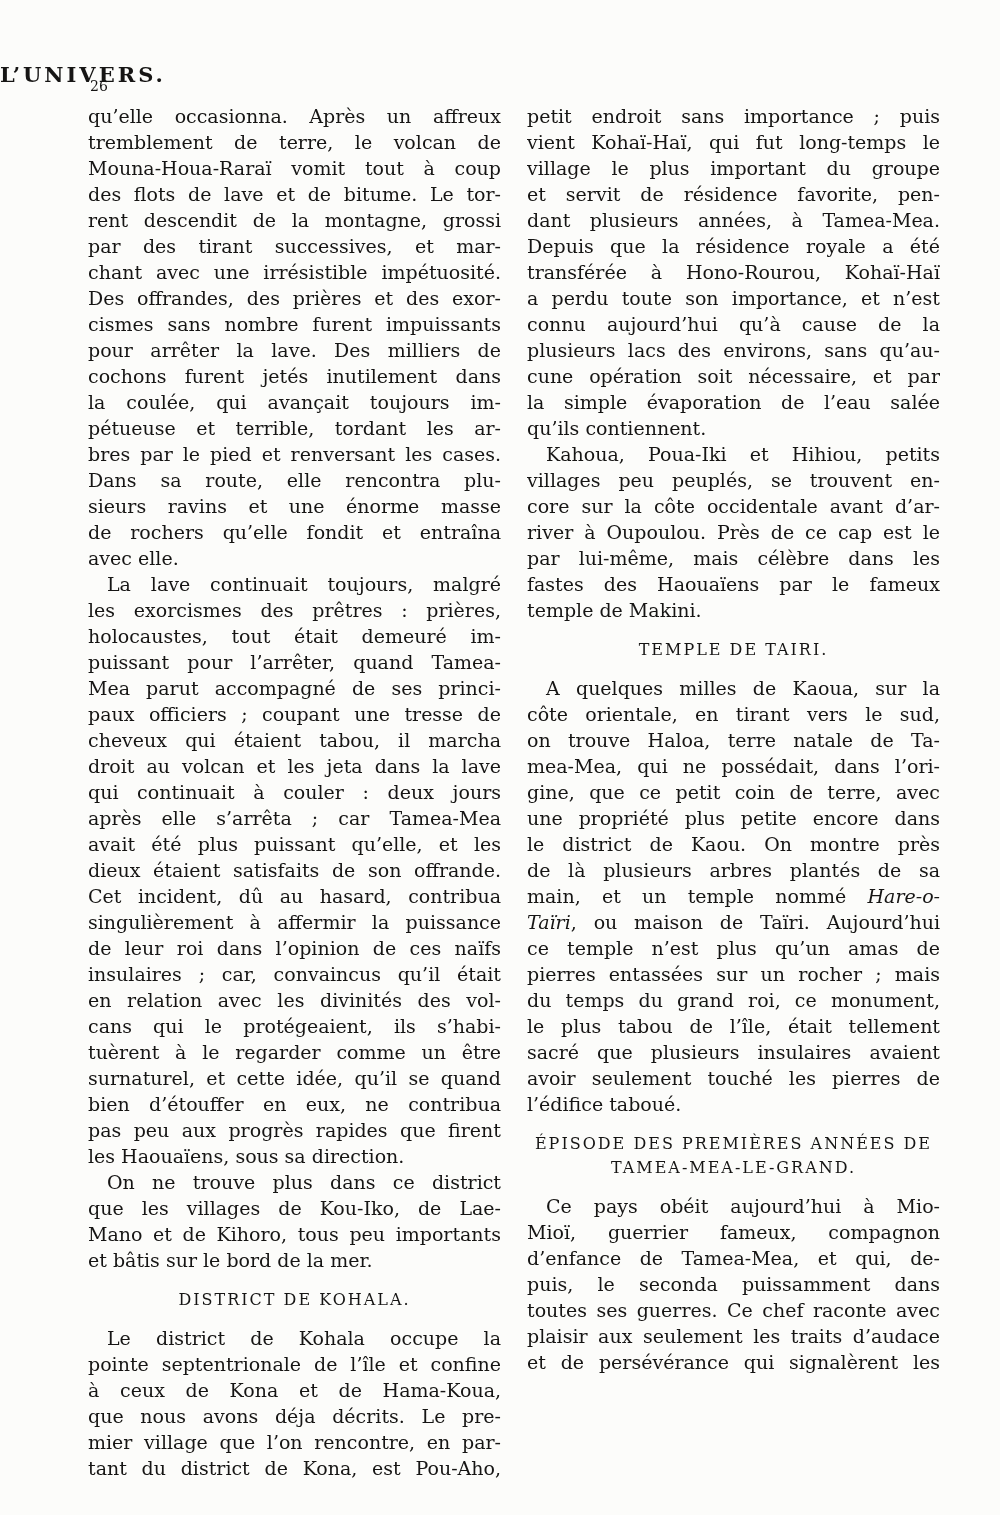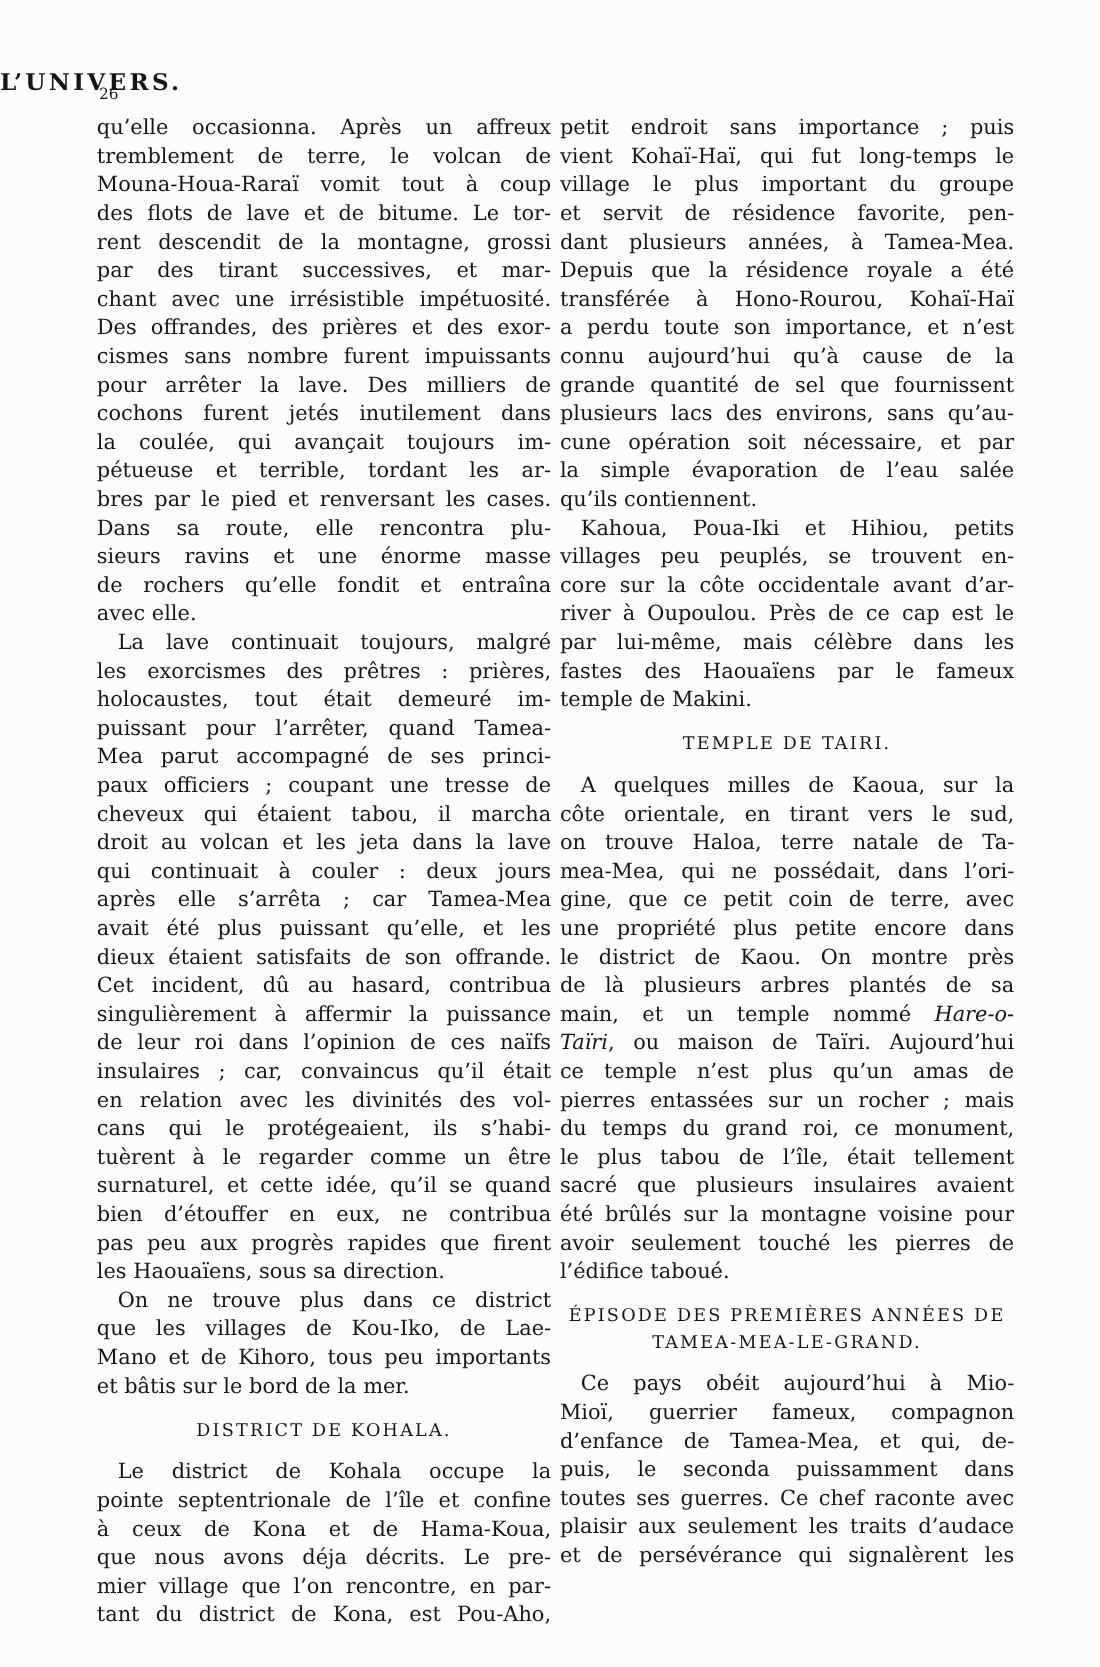"qu’elle occasionna. Après un affreux" .columns { gap: 8px -> 26px }
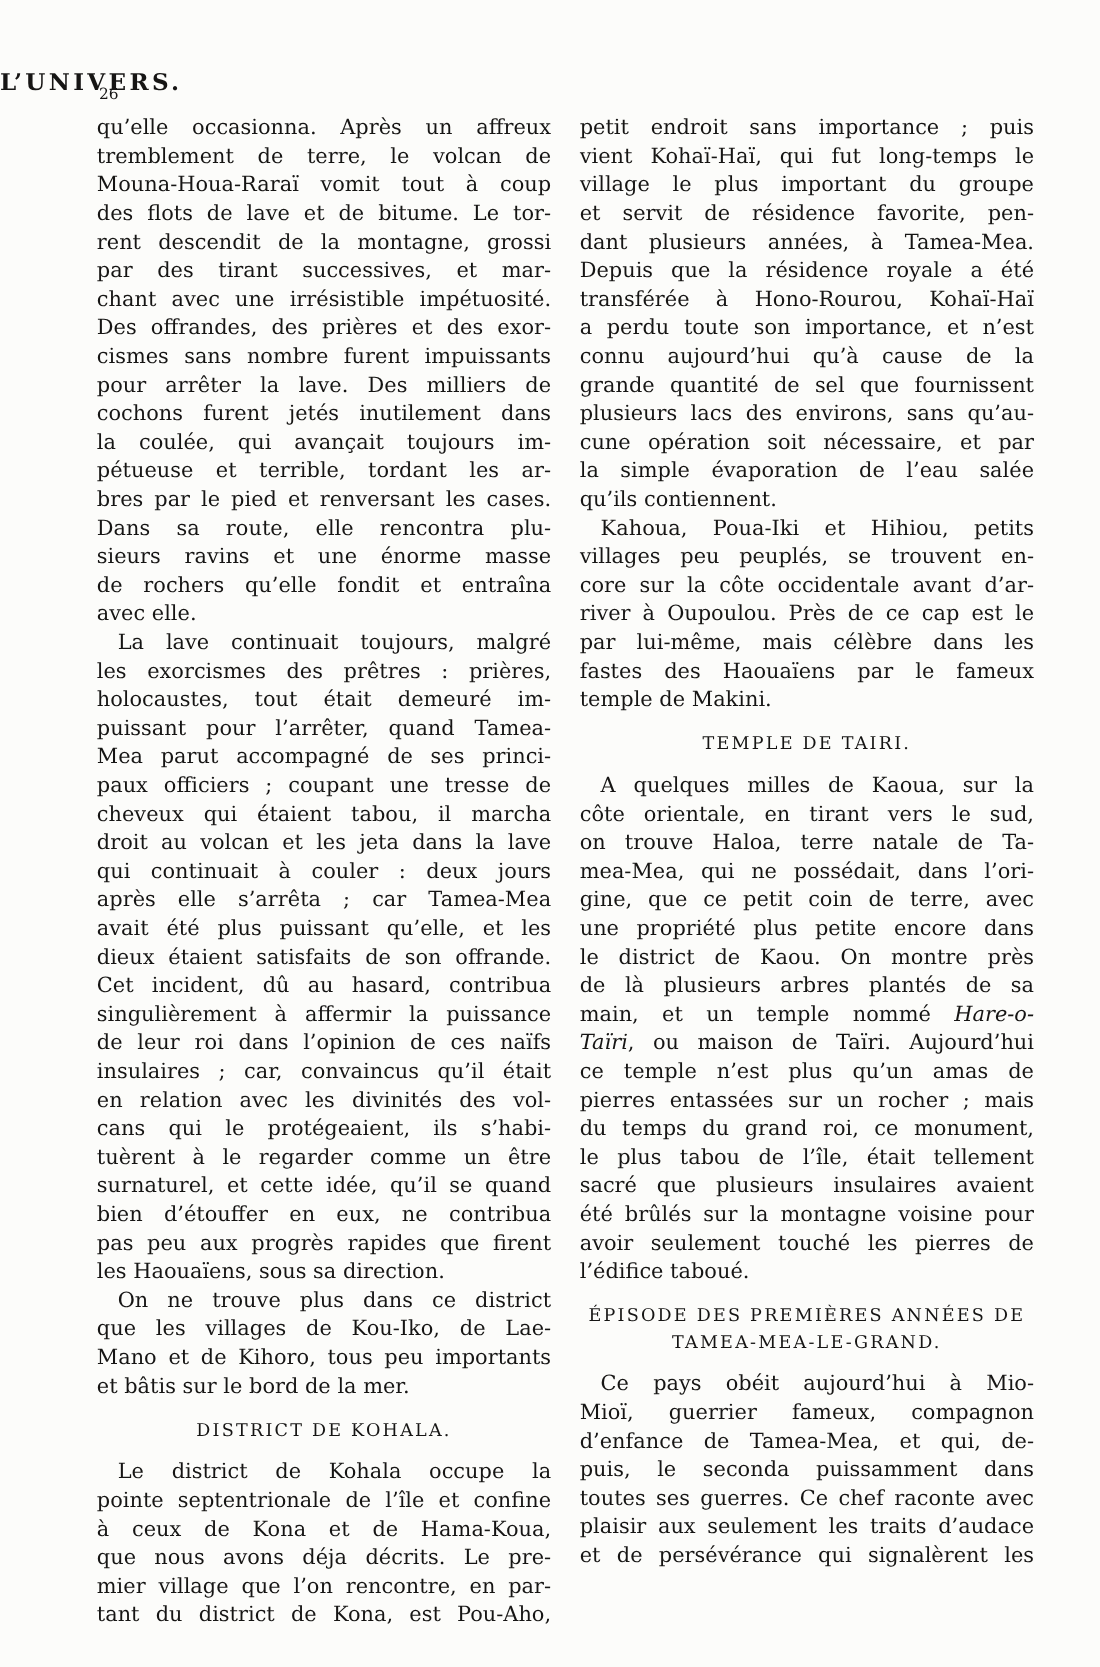"grande quantité de sel que" div.line { html: <div>grande quantité de sel que fournissent</div> -> none }
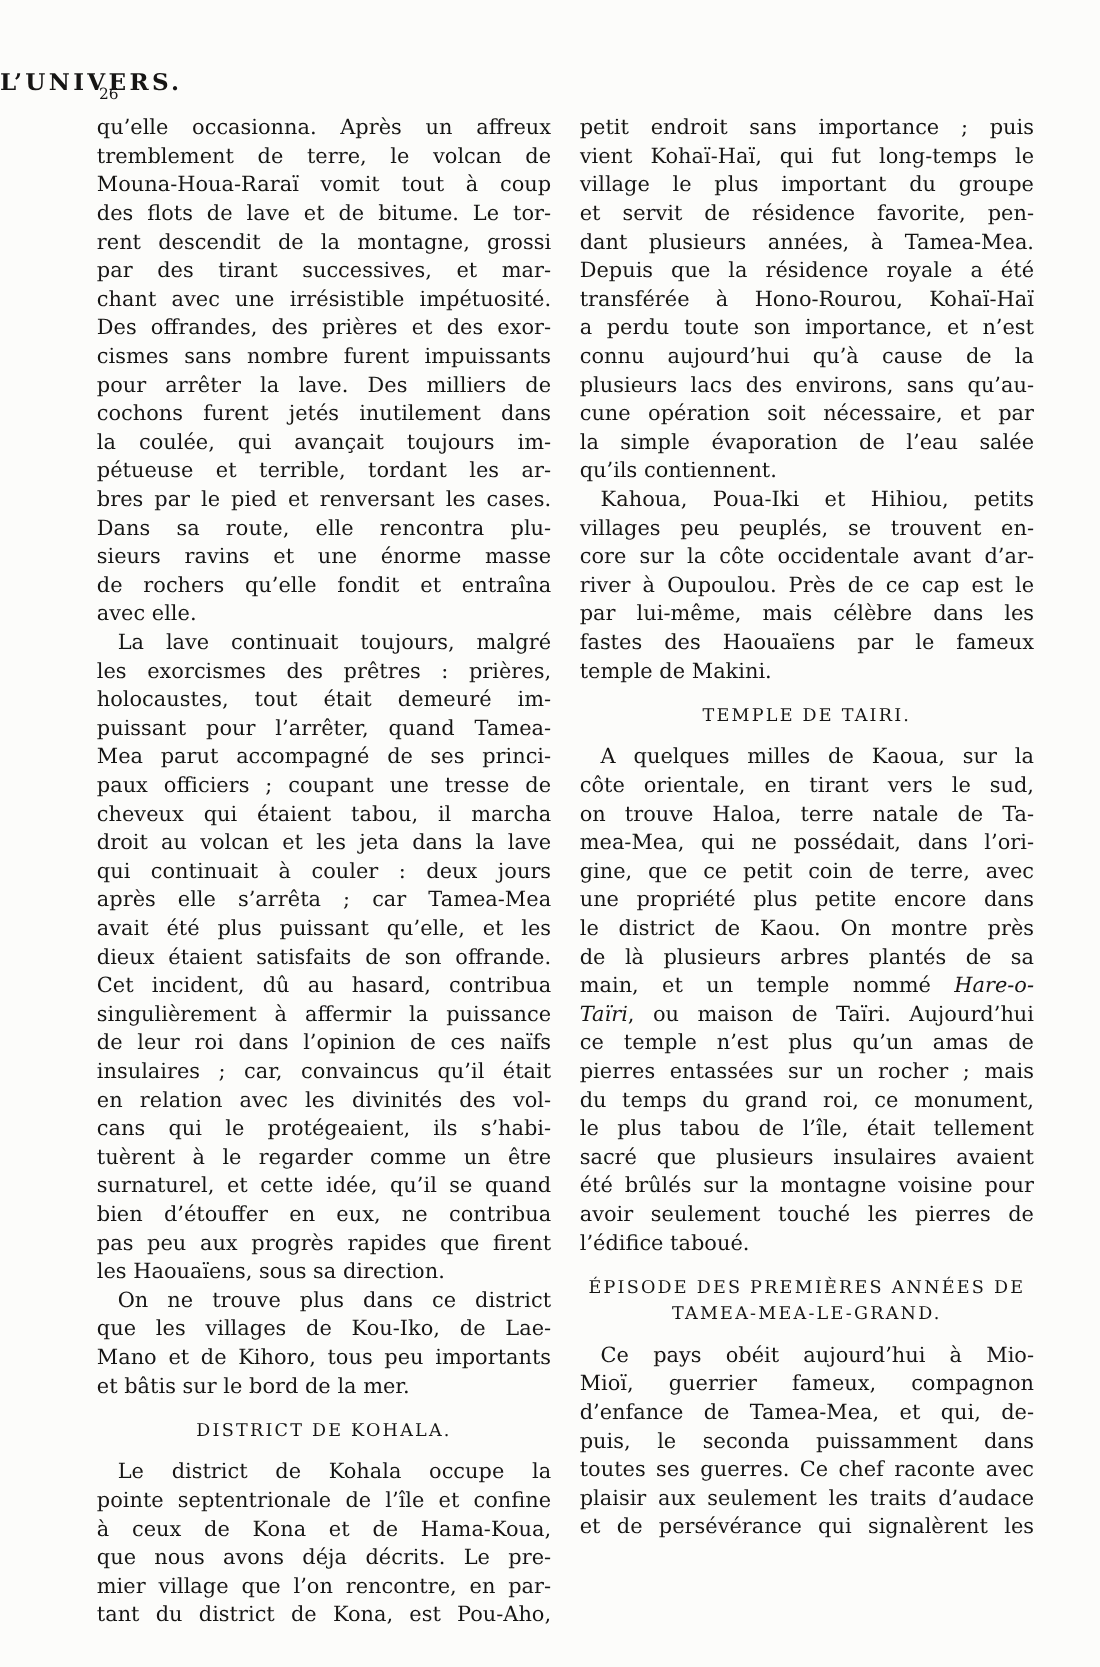"été brûlés sur la montagne" div.line { html: <div>été brûlés sur la montagne voisine pour</div> -> none }
